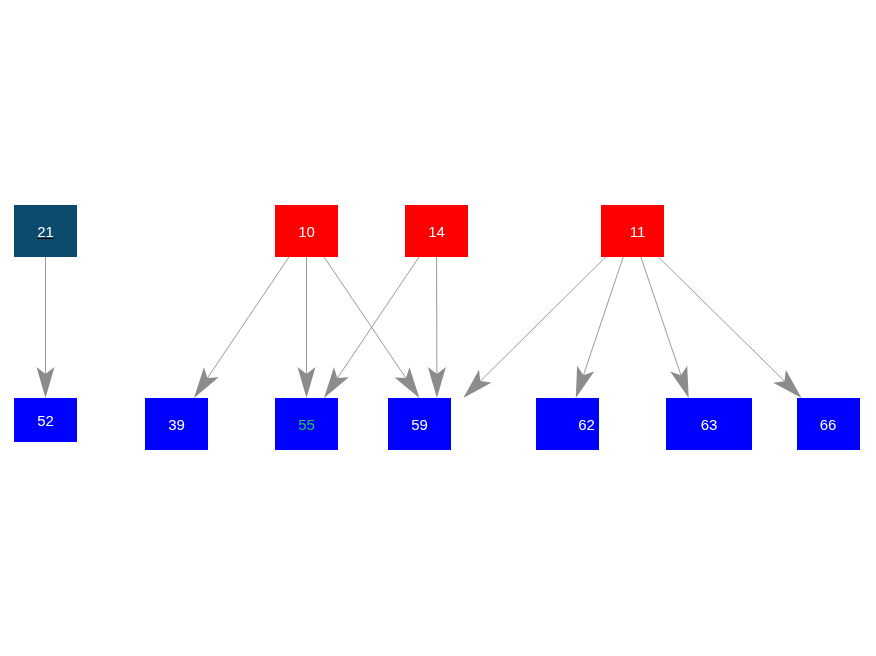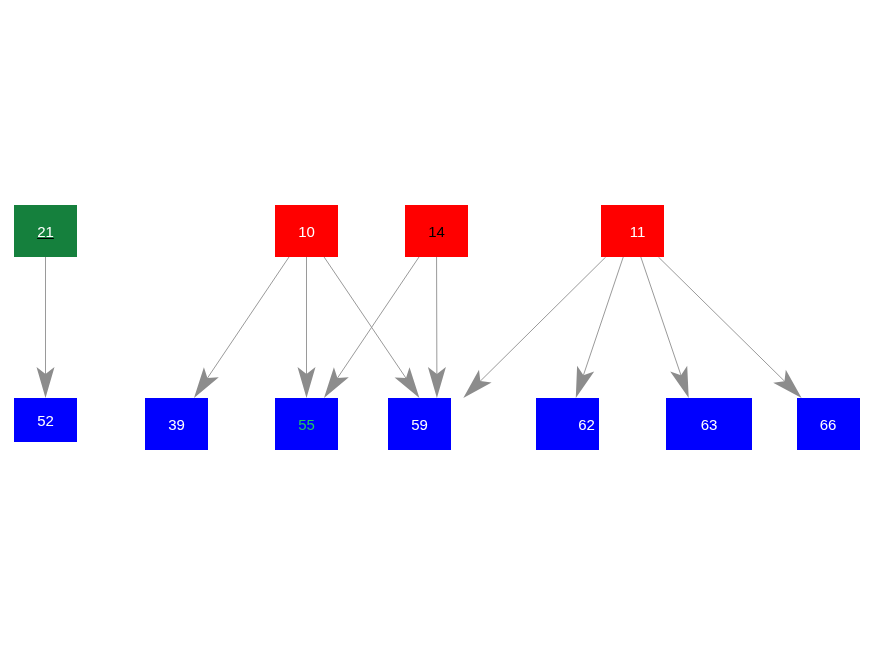"21" div.graph-node { background: #15803d -> #0c4a6e }
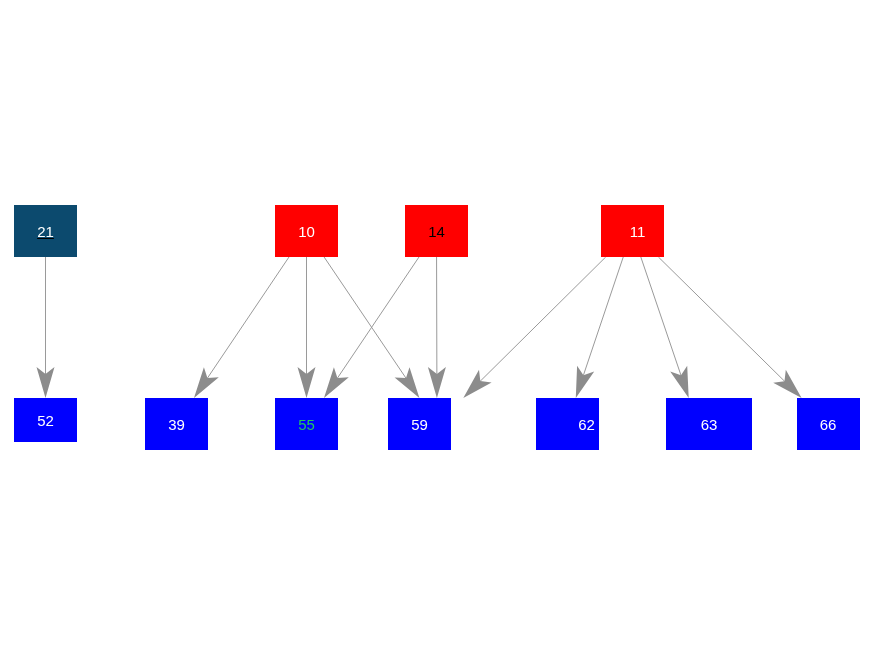"14" span.node-label { color: #000000 -> #ffffff }
